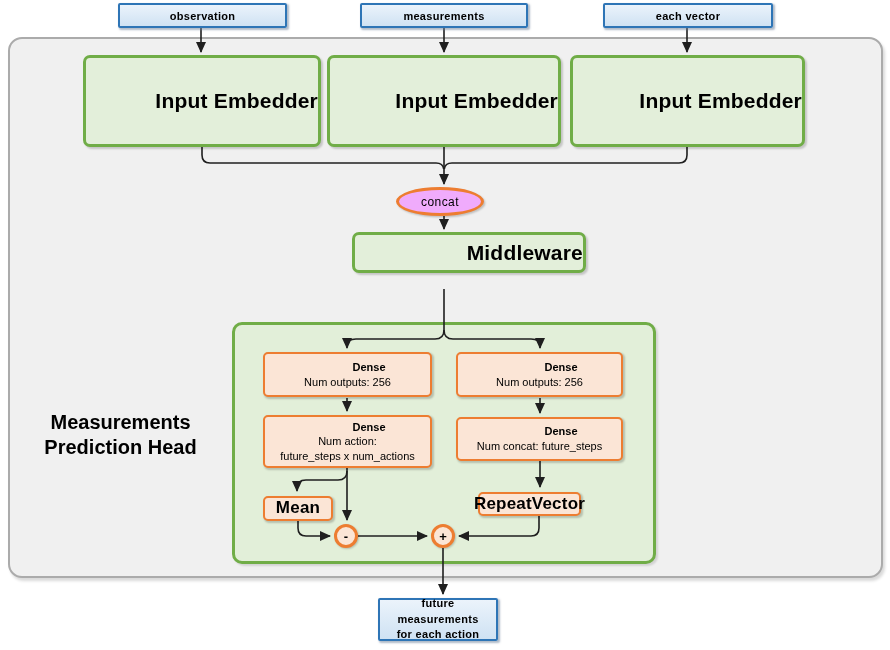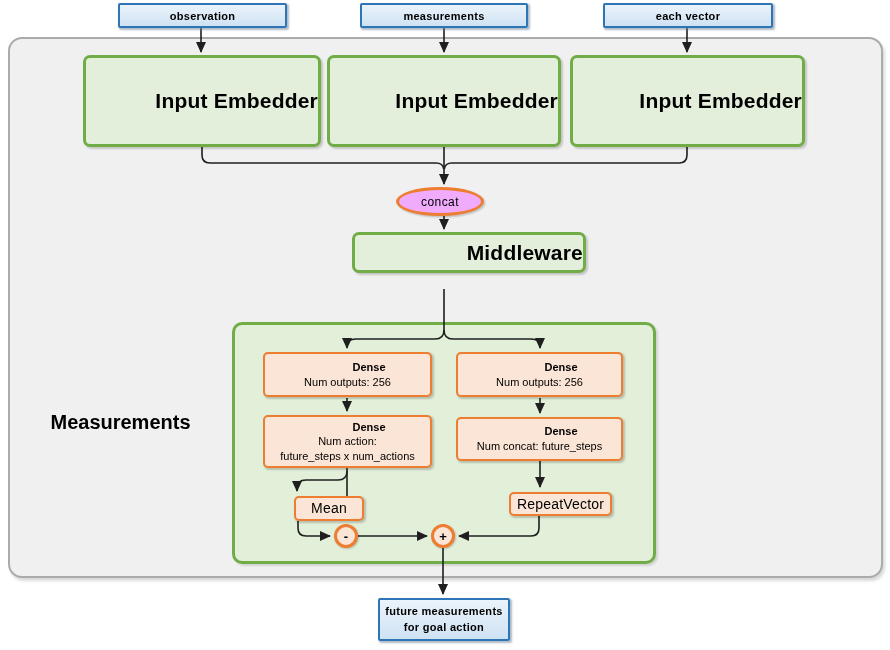"Prediction Head" div { html: none -> <div>Prediction Head</div> }
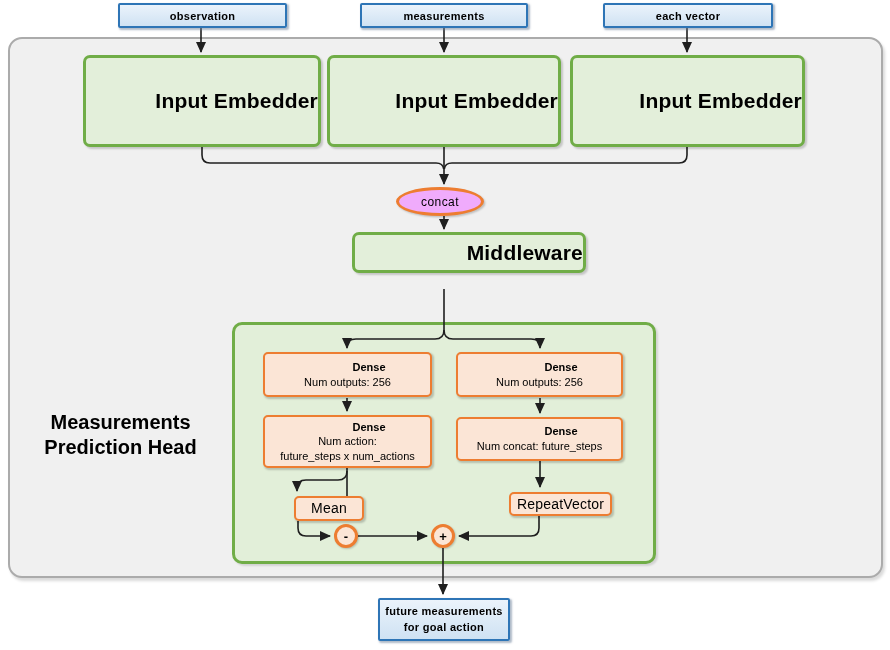"Mean" .mean-box, .repeat-box { font-size: 14px -> 17px; font-weight: normal -> bold; margin-left: 31px -> none }
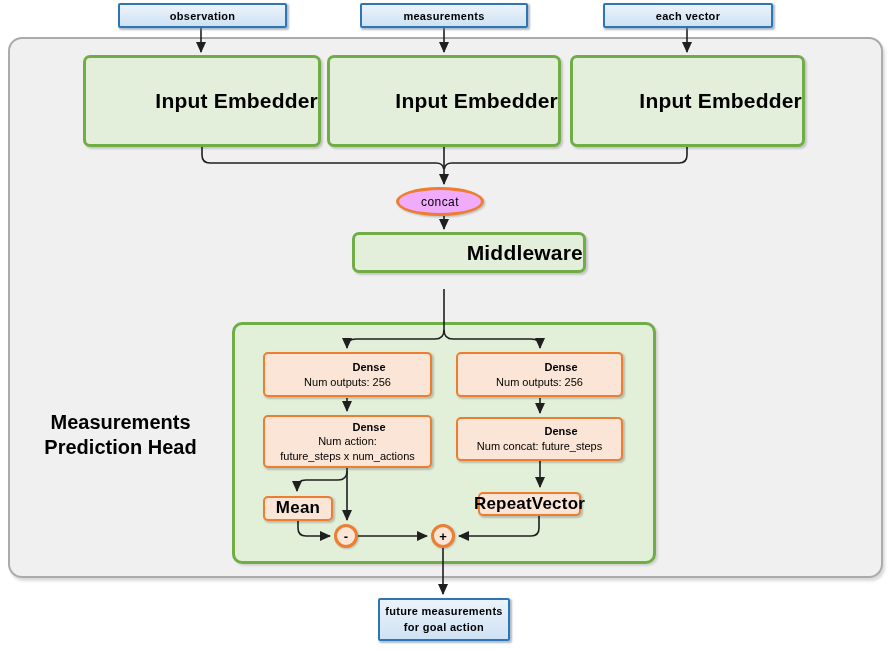"future measurements" div.io-box { width: 132px -> 120px }
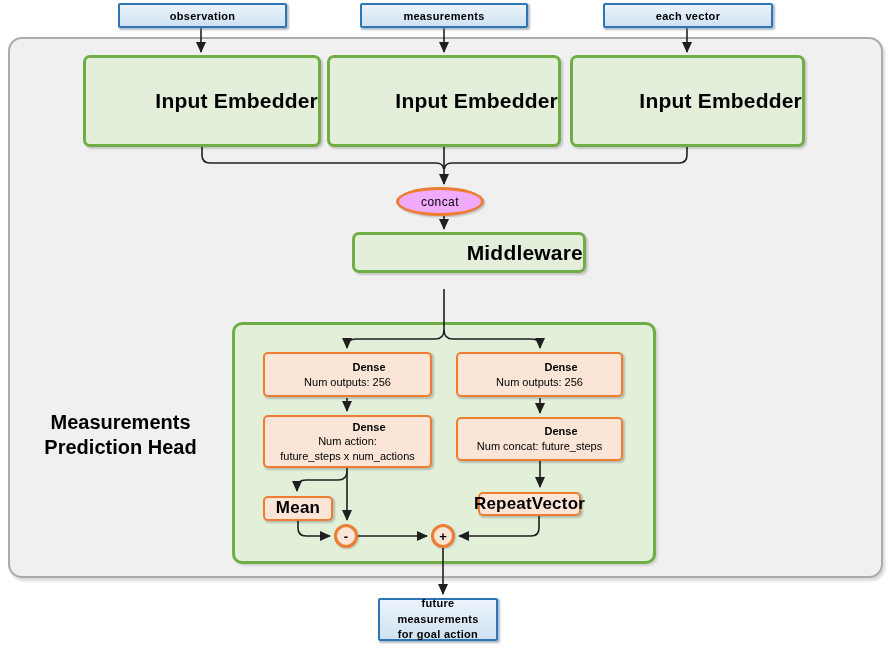"for goal action" span { text: goal -> each }
